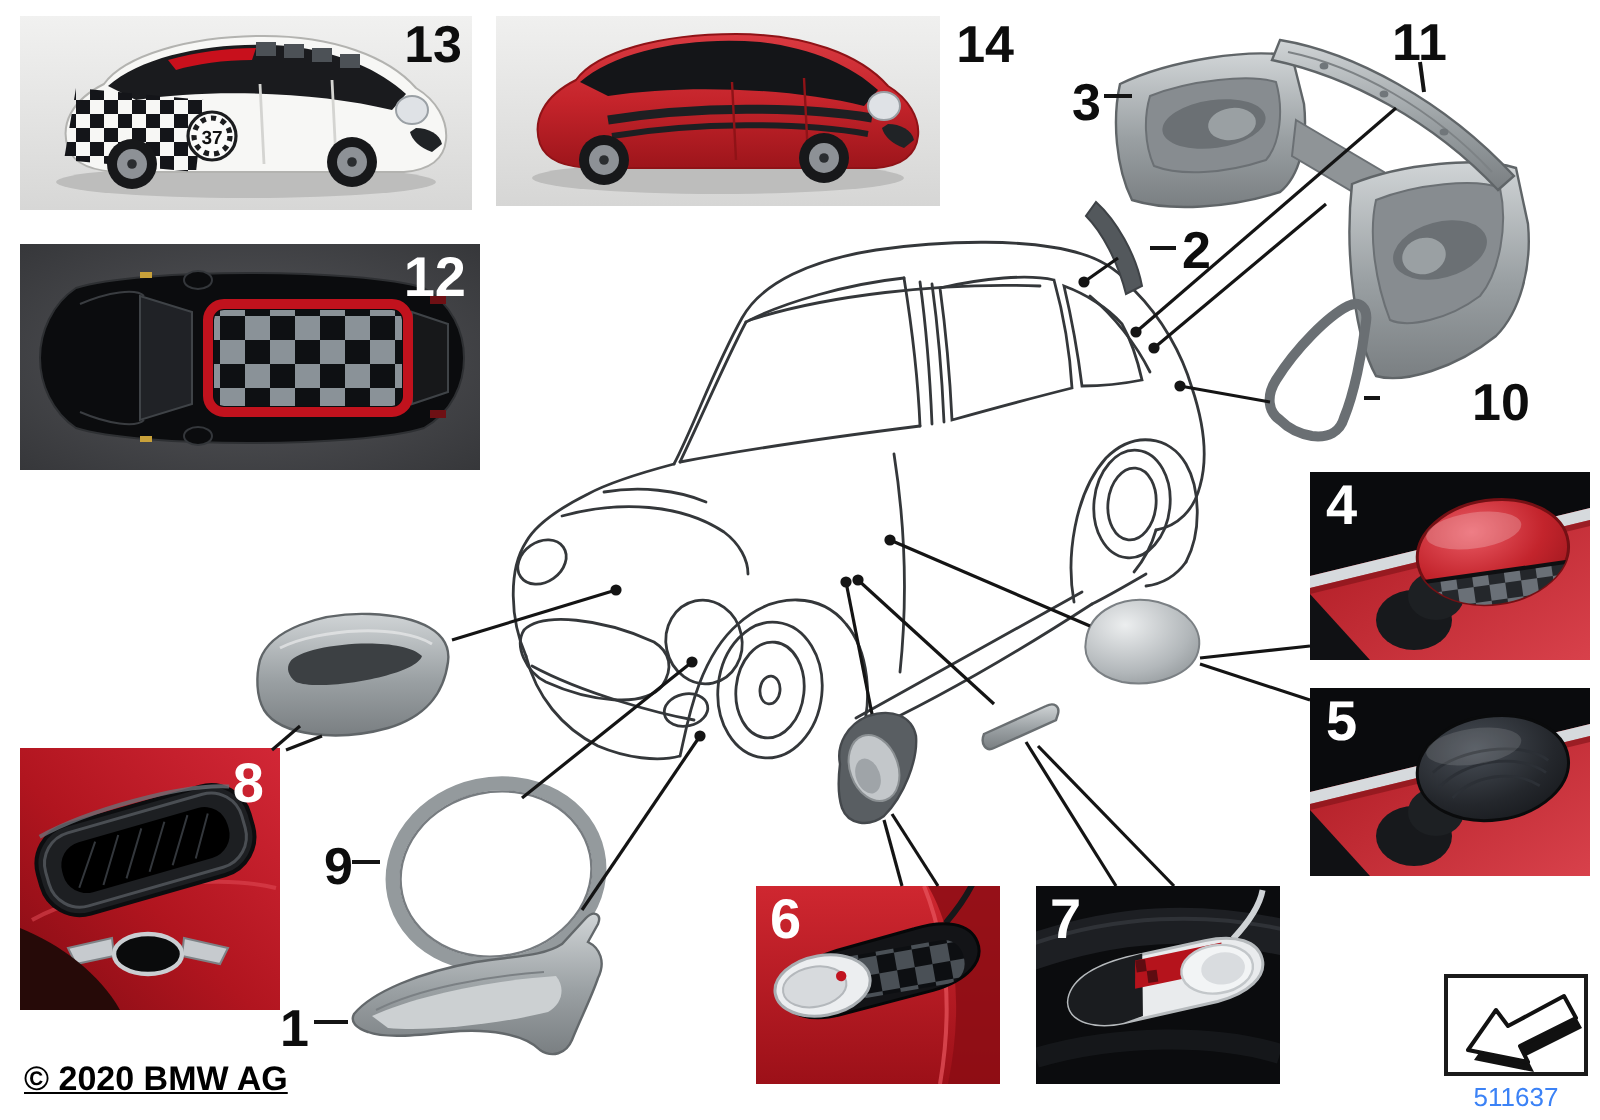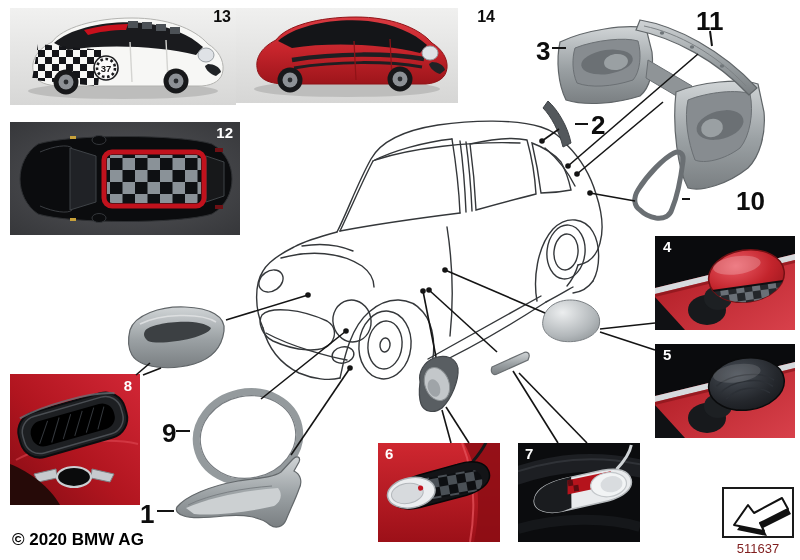"13" .plabel.dark { font-size: 16px -> 26px }
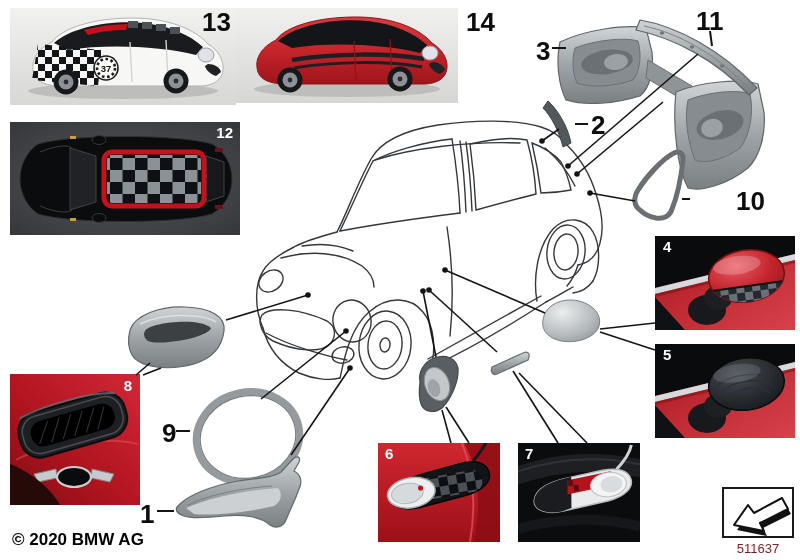"14" div.photo { left: 236px -> 248px }
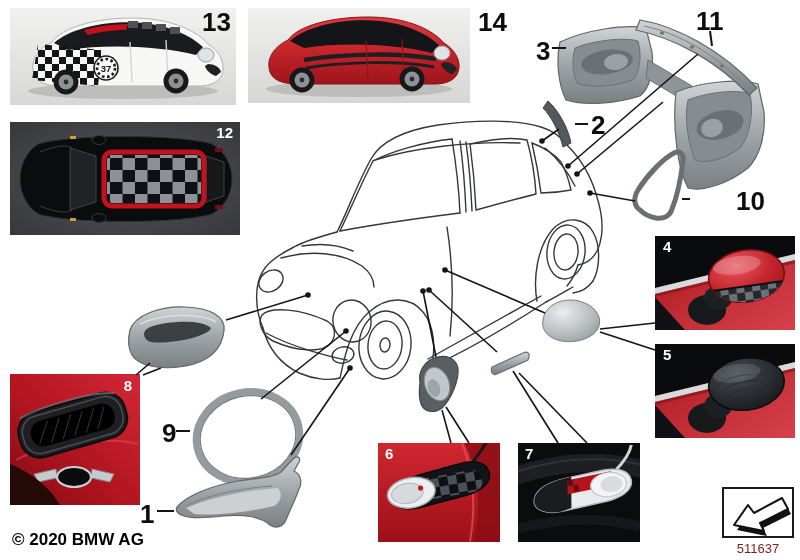"12" .plabel { font-size: 15px -> 28px }
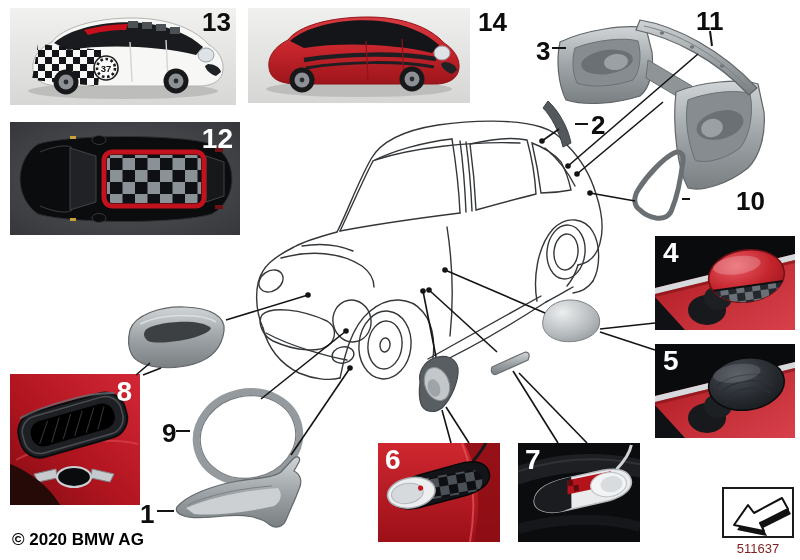"© 2020 BMW AG" #copyright { text-decoration: none -> underline }
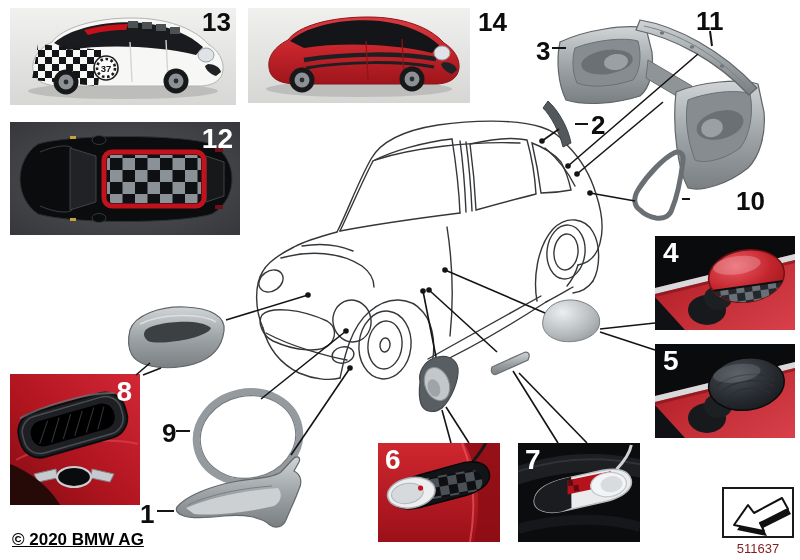"511637" #docnum { color: #7f1d1d -> #3b82f6 }
